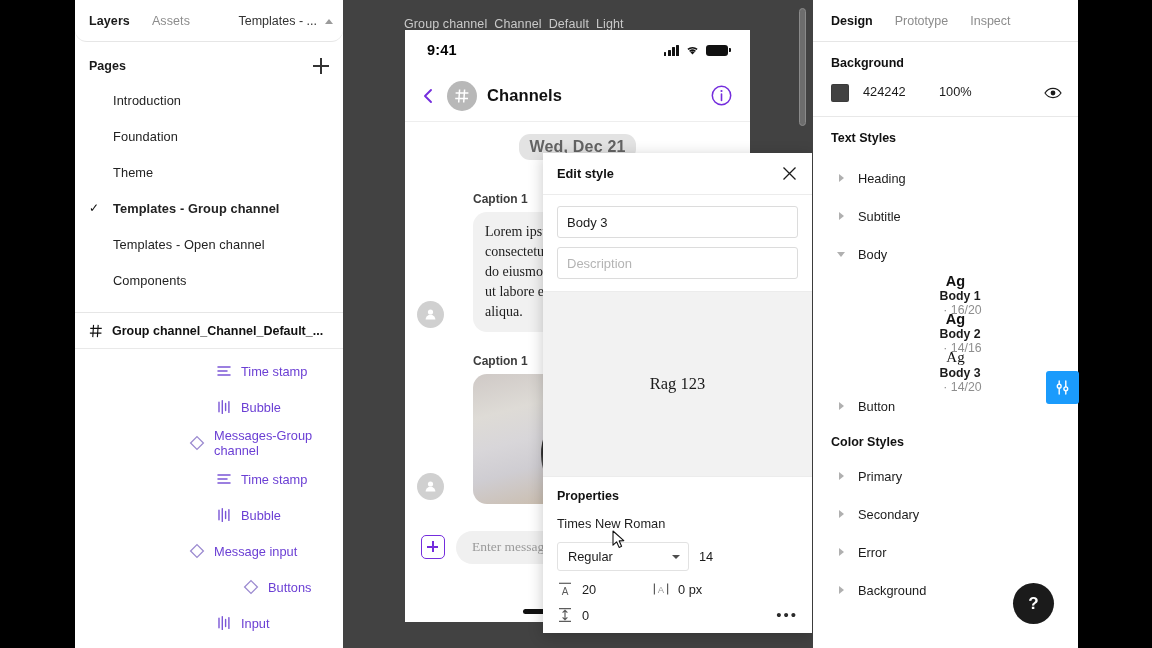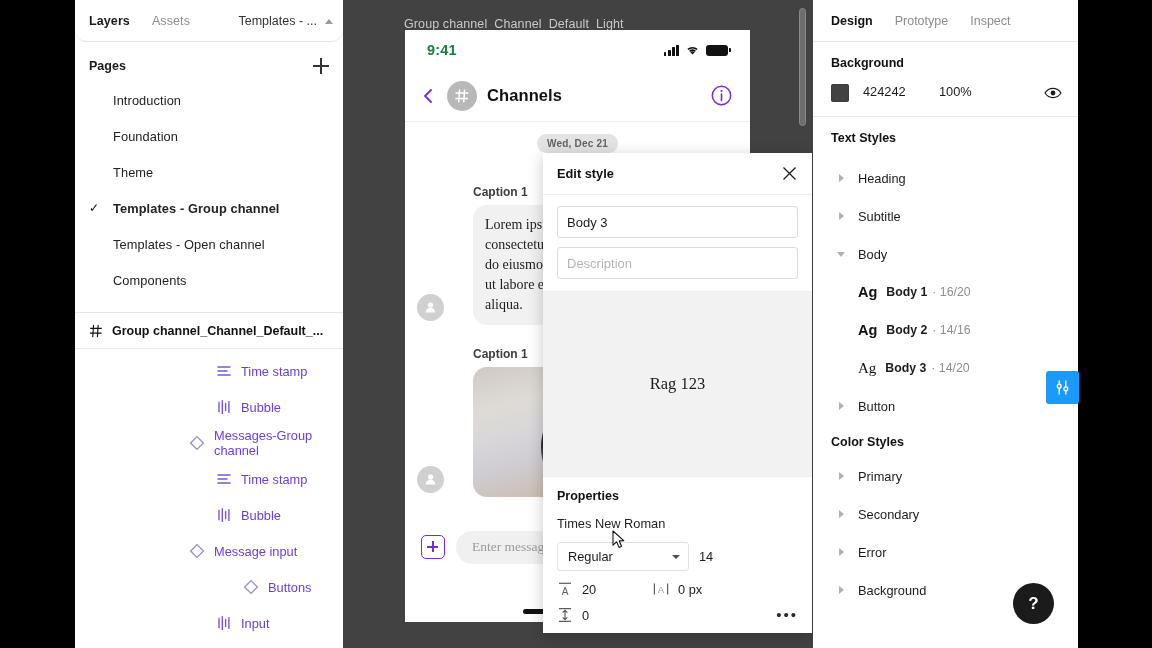"9:41" .st-time { color: #15803d -> #000000 }
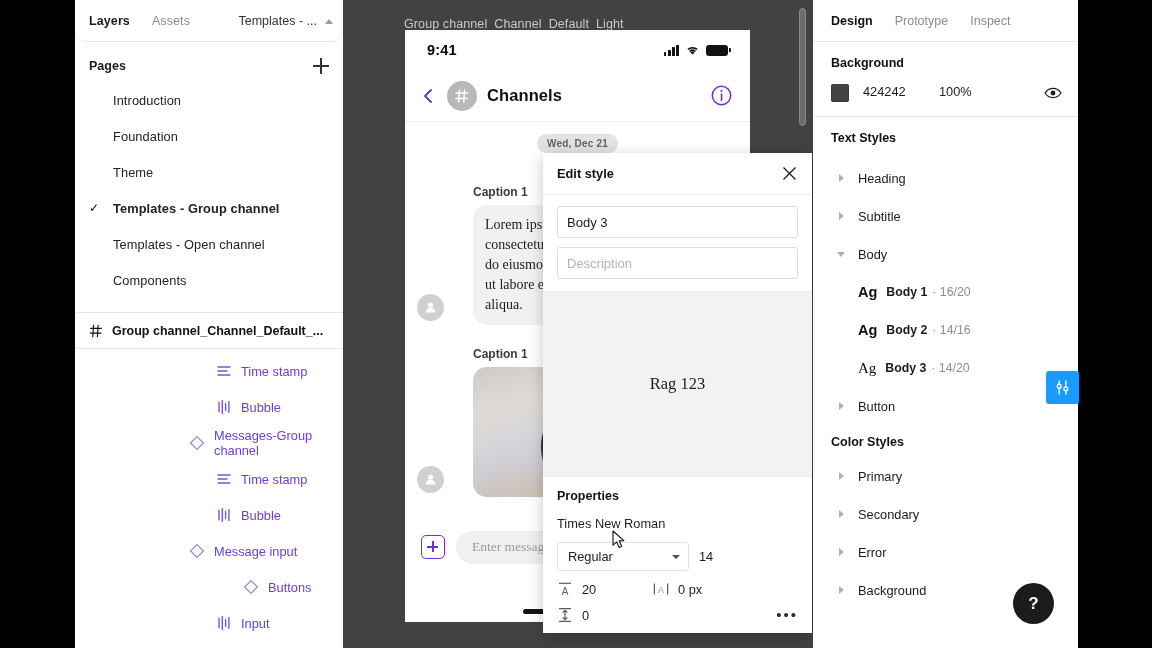"Wed, Dec 21" .date-pill { font-size: 10px -> 16px }
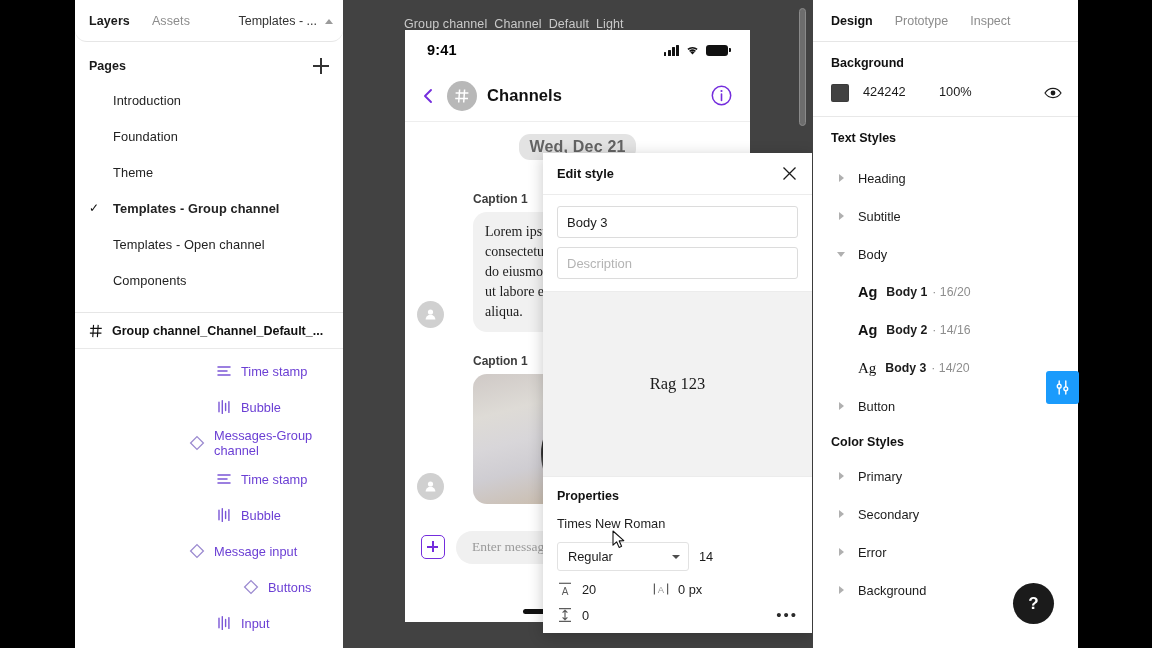"Ag" .child-row { flex-direction: none -> column }
